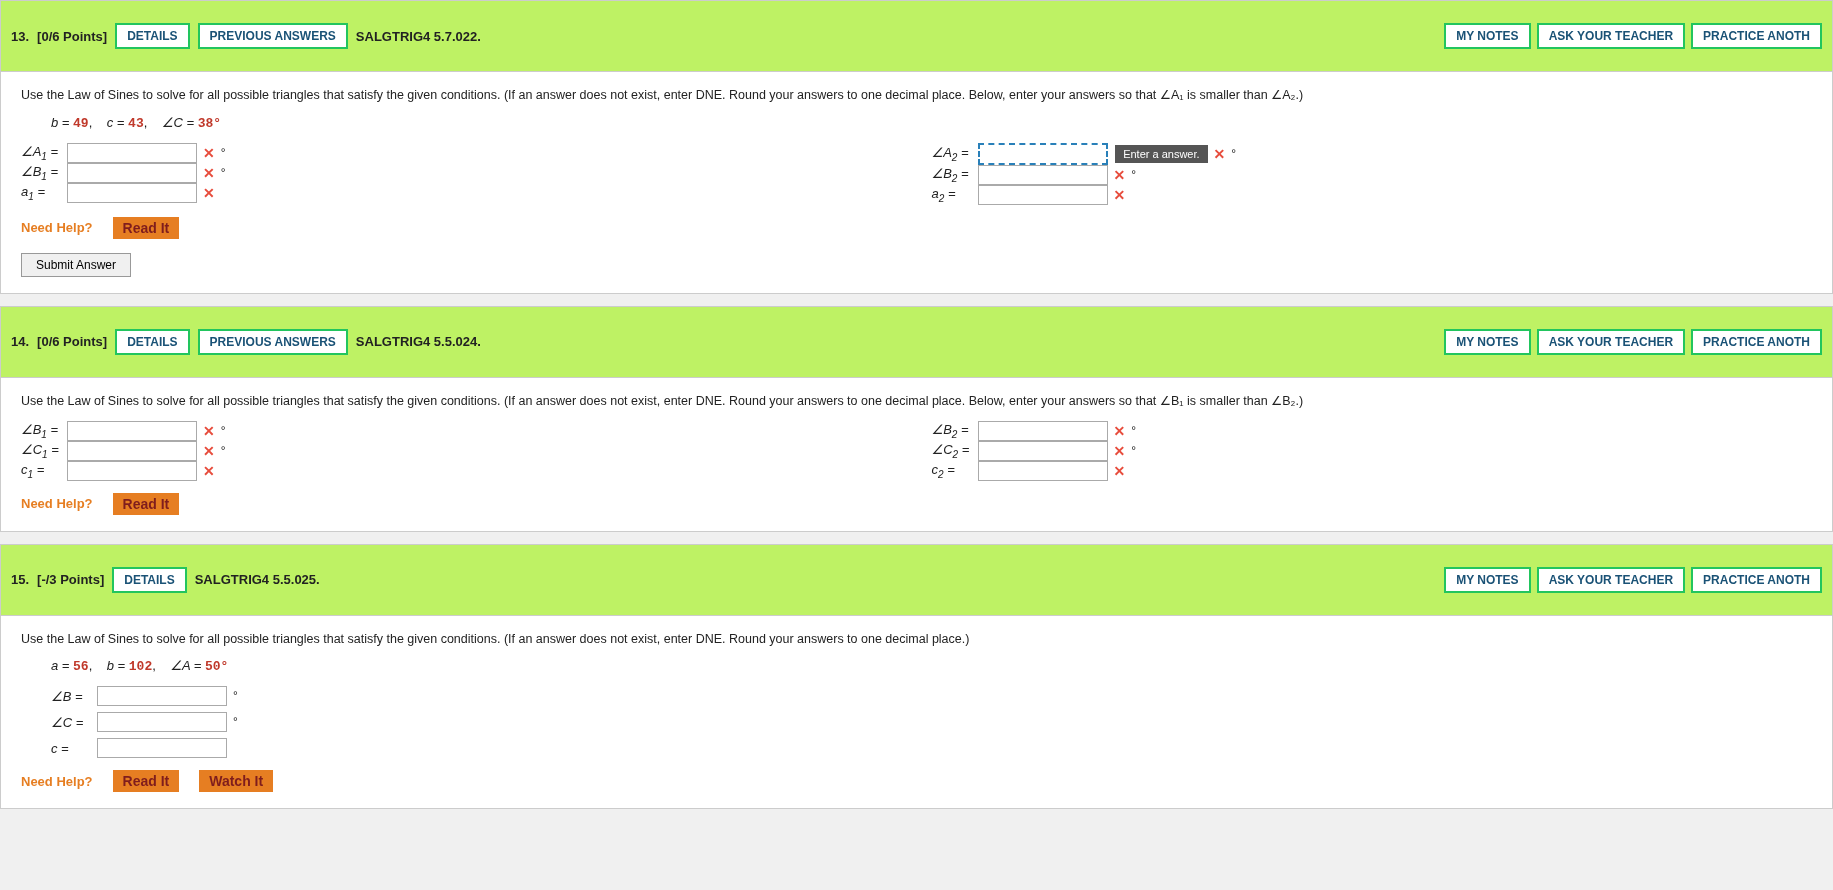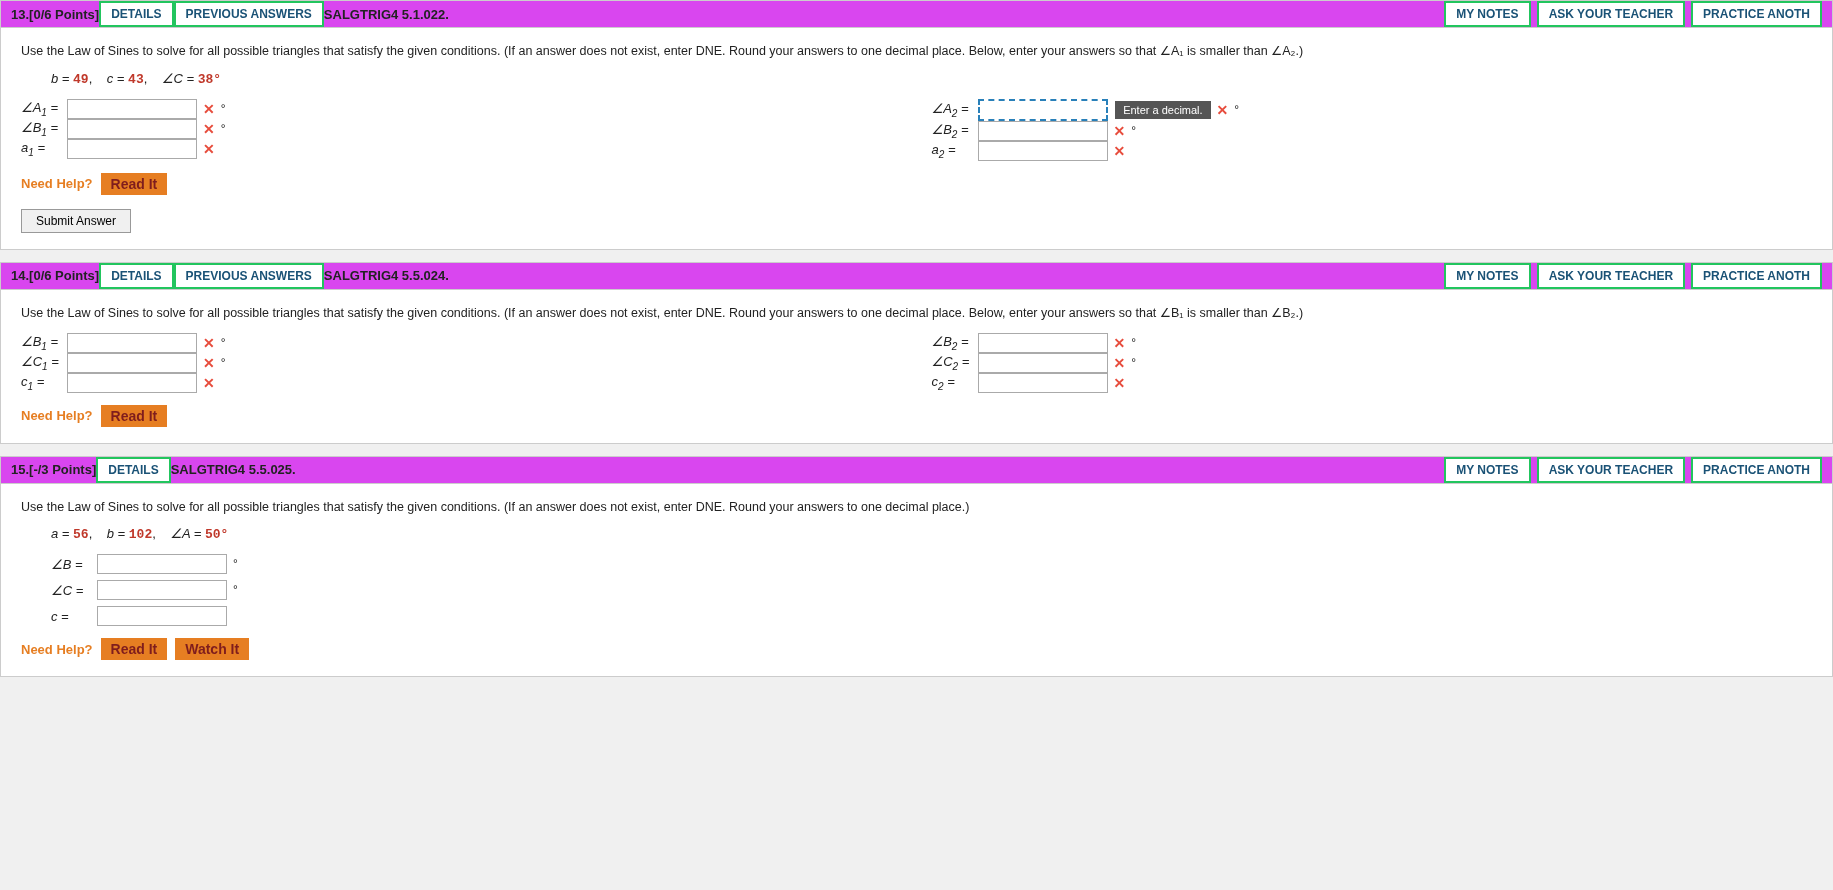"13." .question-header { background: #d946ef -> #bef264; gap: none -> 8px; padding: 0 10px -> 22px 10px }
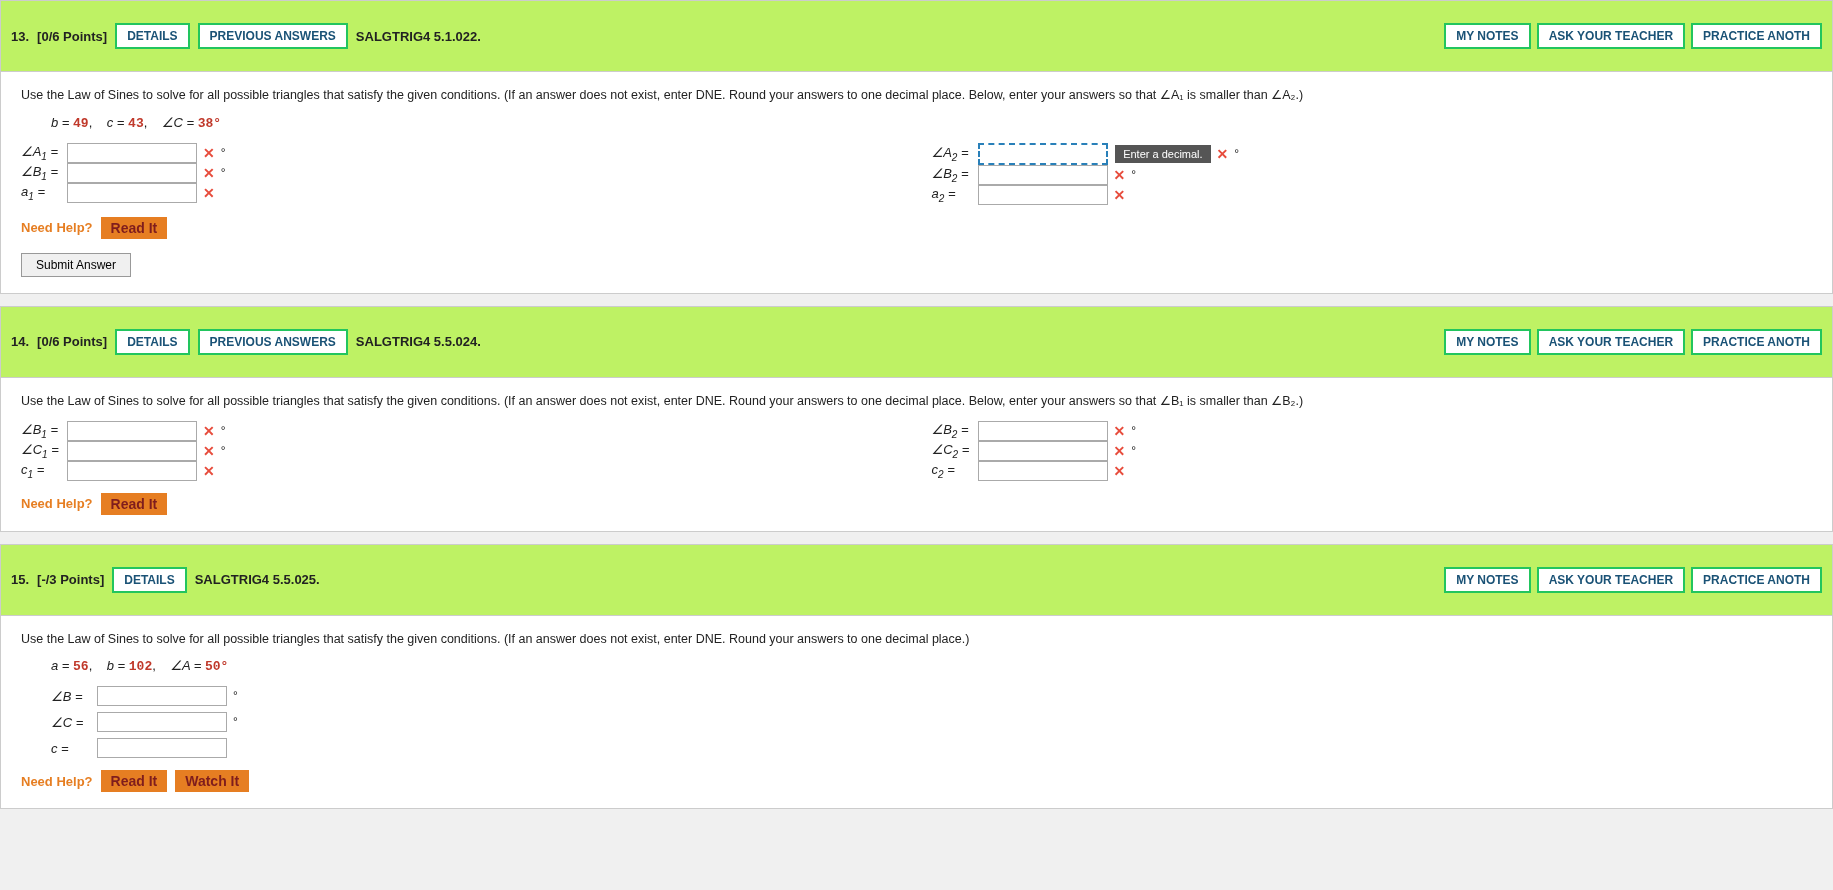"SALGTRIG4 5.1.022." span.question-code { text: 5.1.022 -> 5.7.022 }
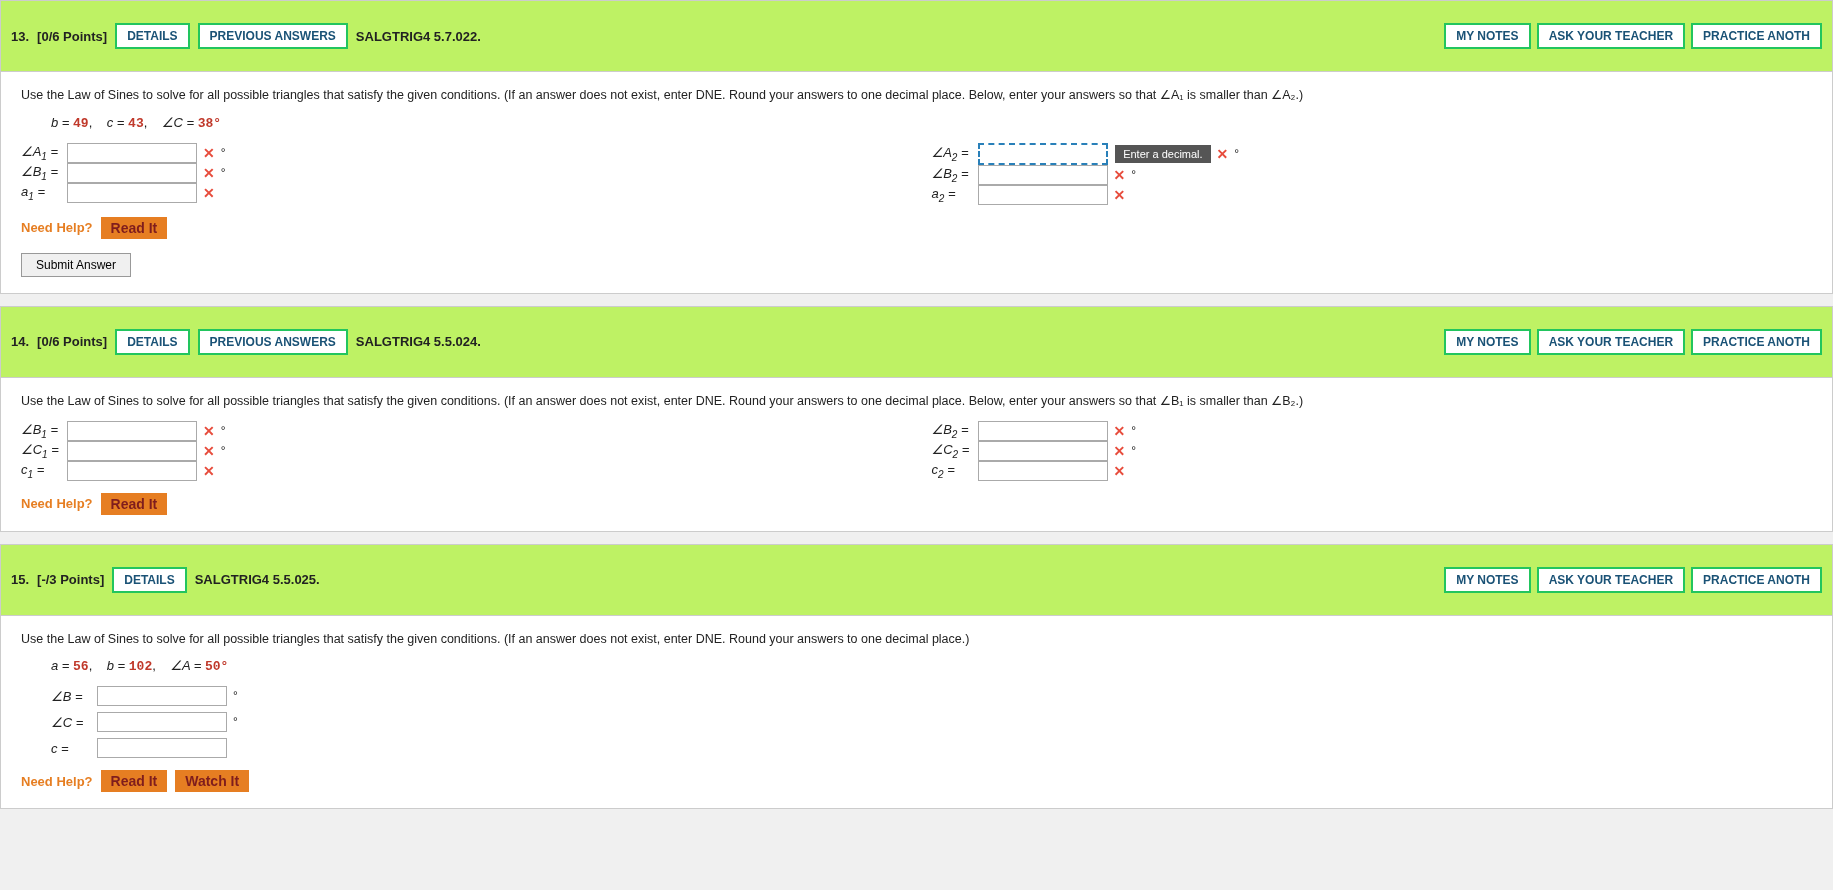"Enter a decimal." div.tooltip-box { text: decimal -> answer }
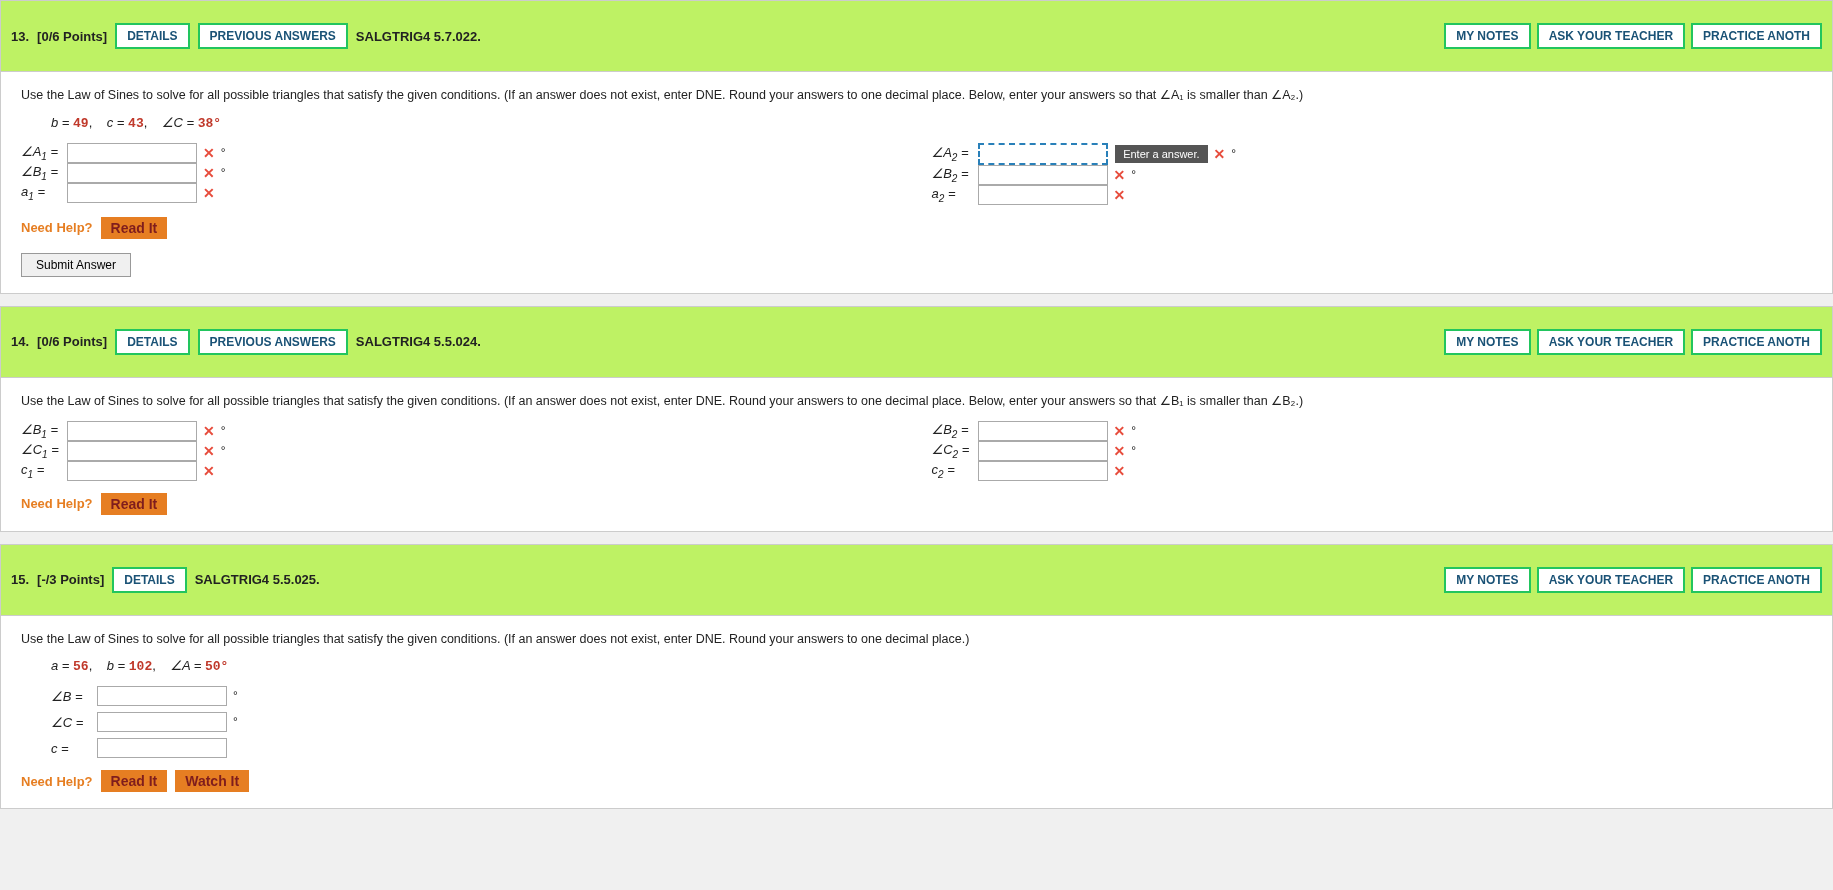"Need Help?" .need-help { gap: 8px -> 20px }
